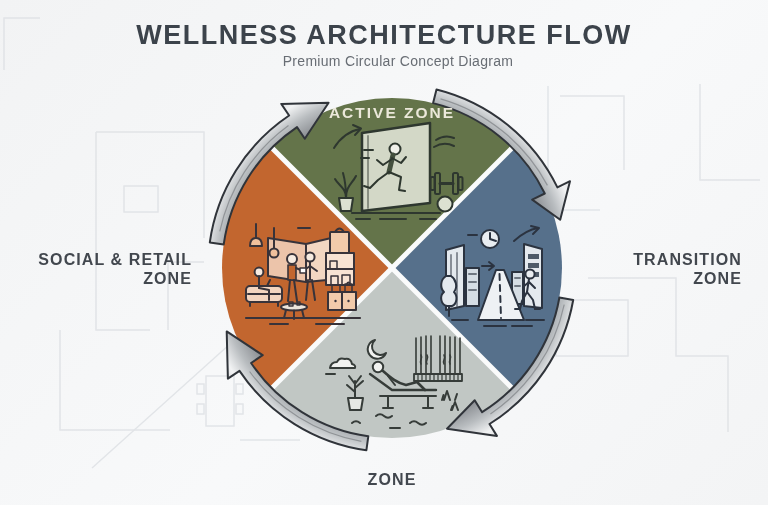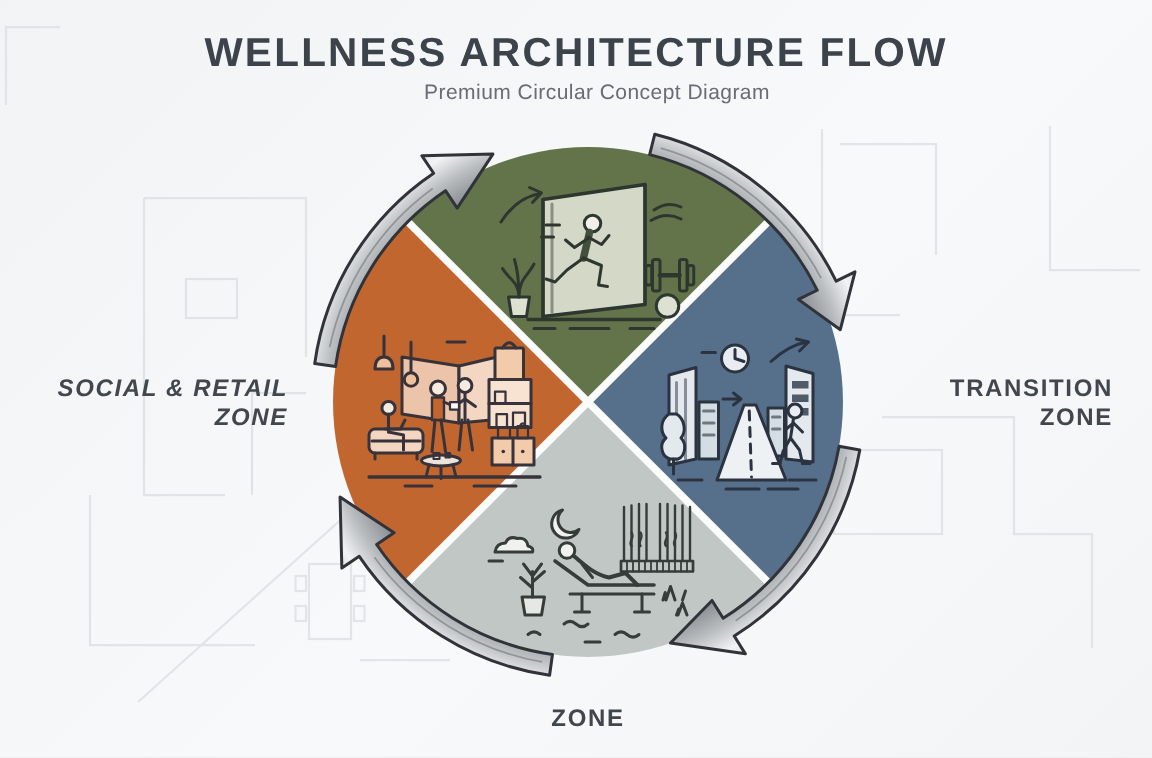"ACTIVE ZONE" div.lbl { html: none -> <div>ACTIVE ZONE</div> }
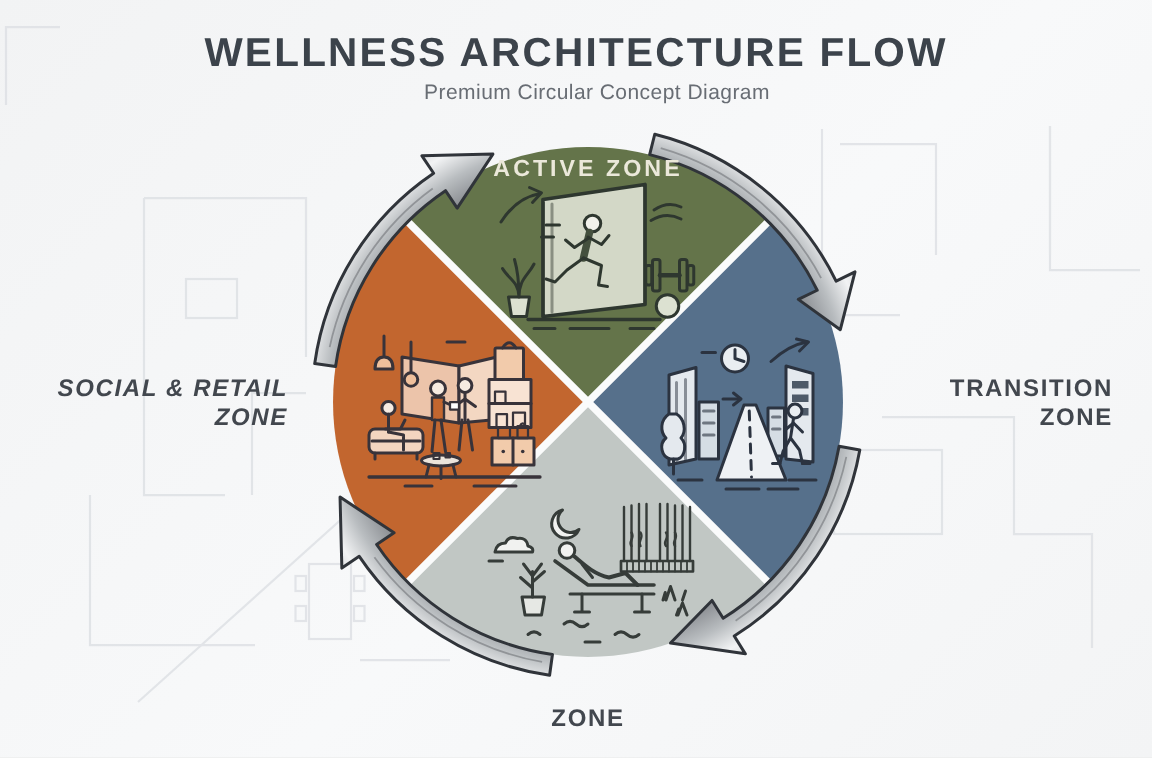"SOCIAL & RETAIL" .lbl-social { font-style: italic -> none }
